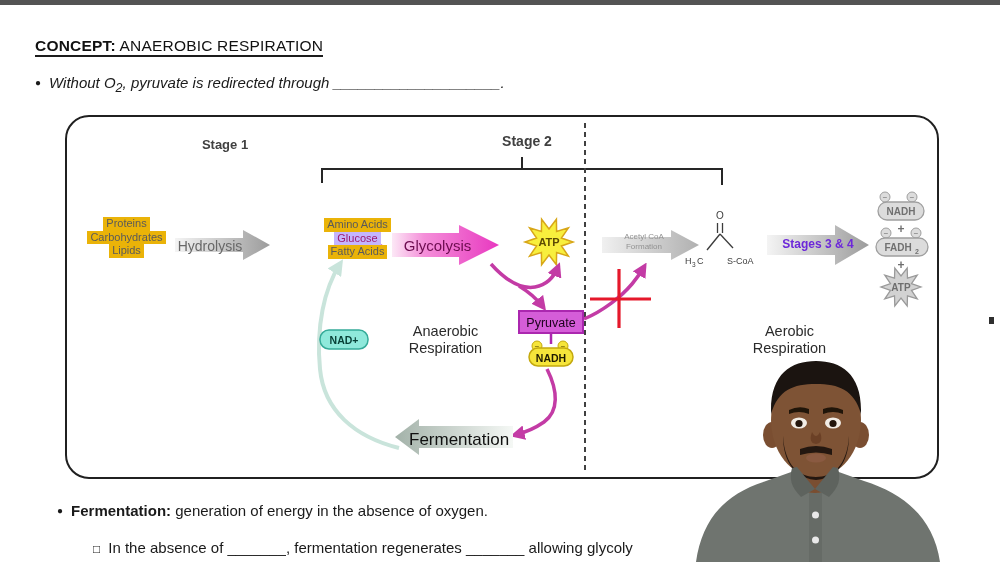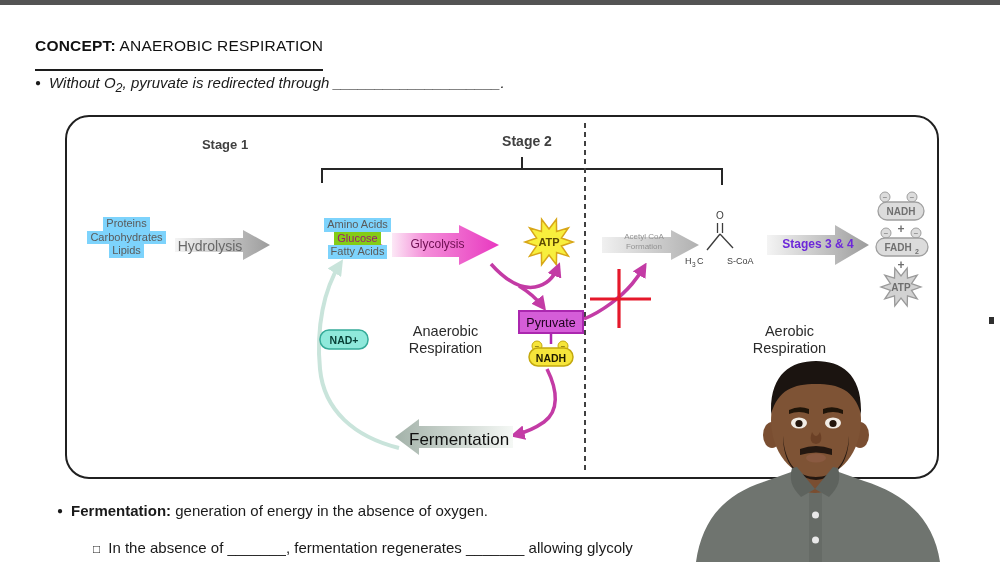"CONCEPT: ANAEROBIC RESPIRATION" #title .wrap { padding-bottom: 14px -> 0 }
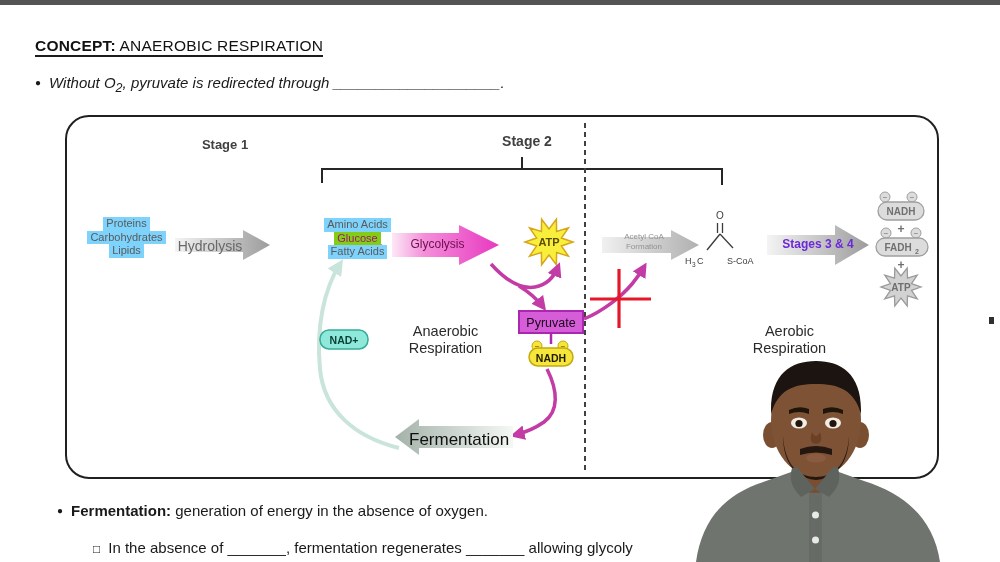"Proteins" .stack span { background: #7dd3fc -> #eab308 }
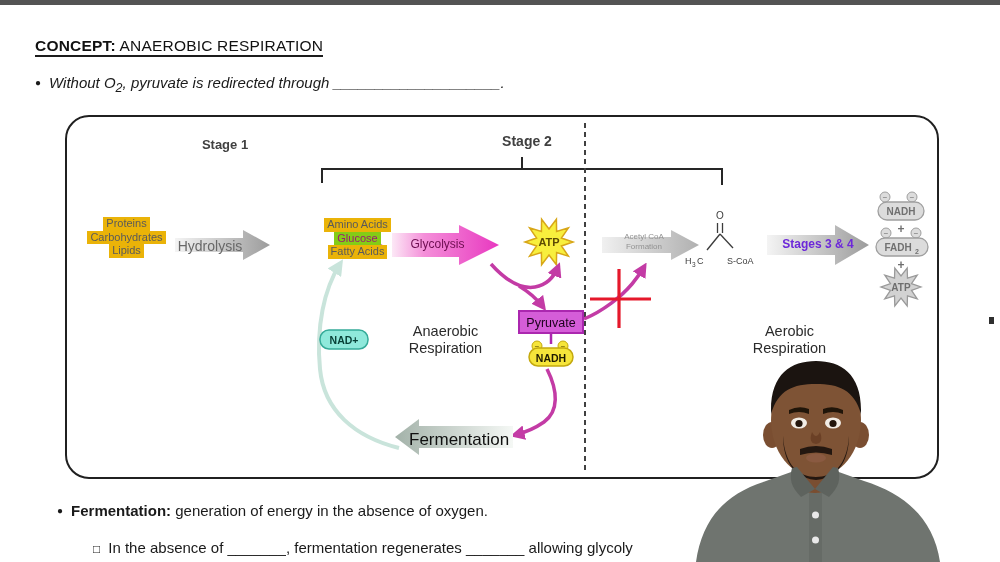"Glucose" #products .hl-pink { background: #84cc16 -> #c4b5fd }
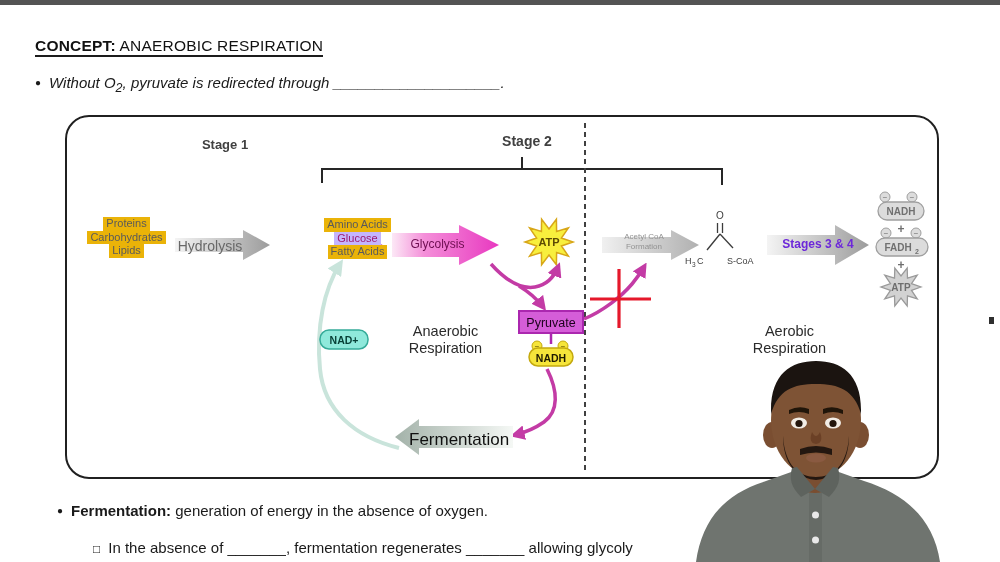"Glycolysis" #glycolysis-label { font-size: 12px -> 15px }
